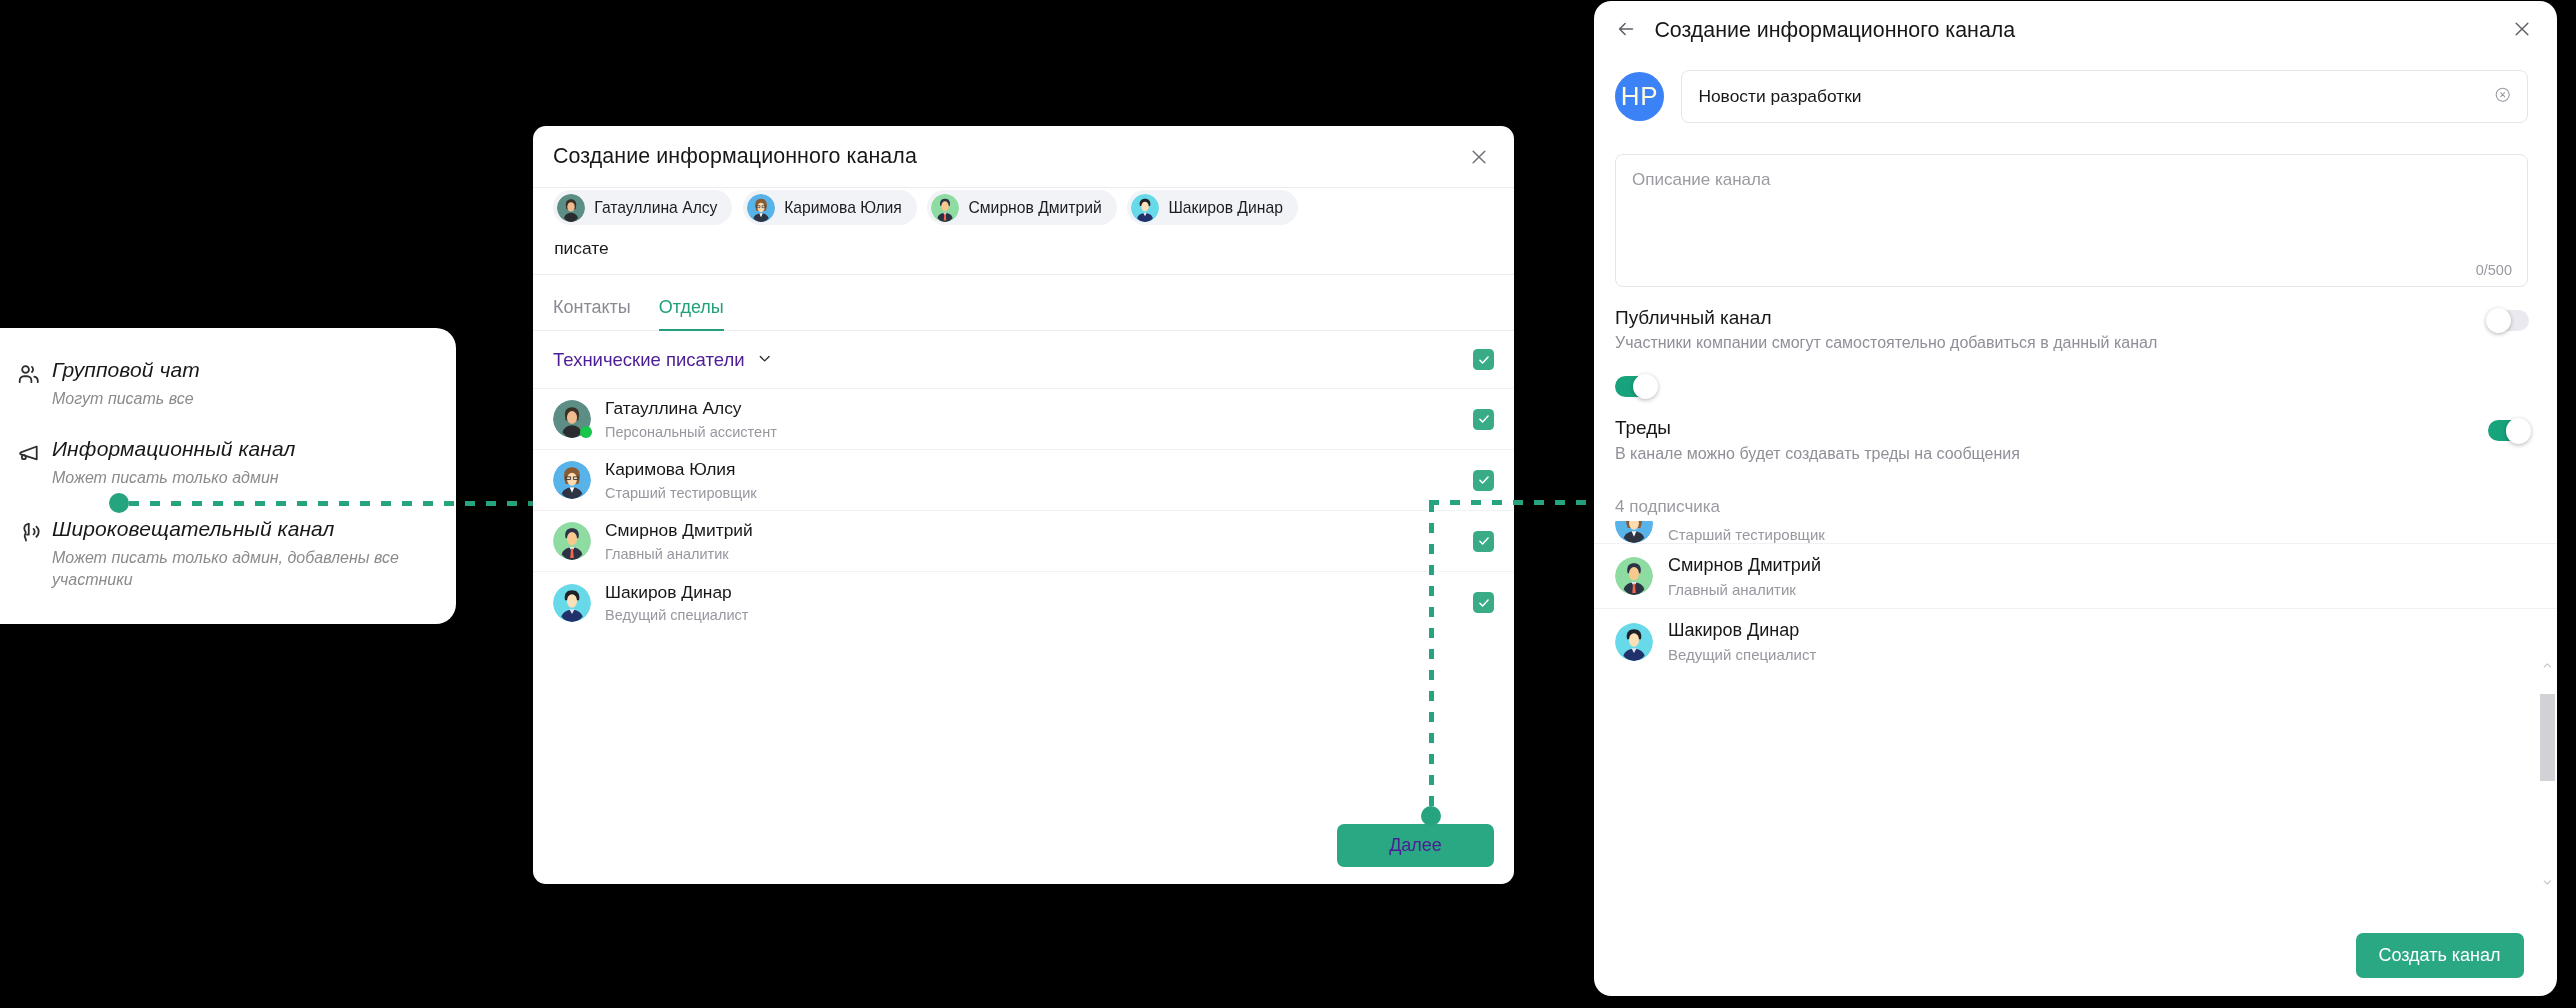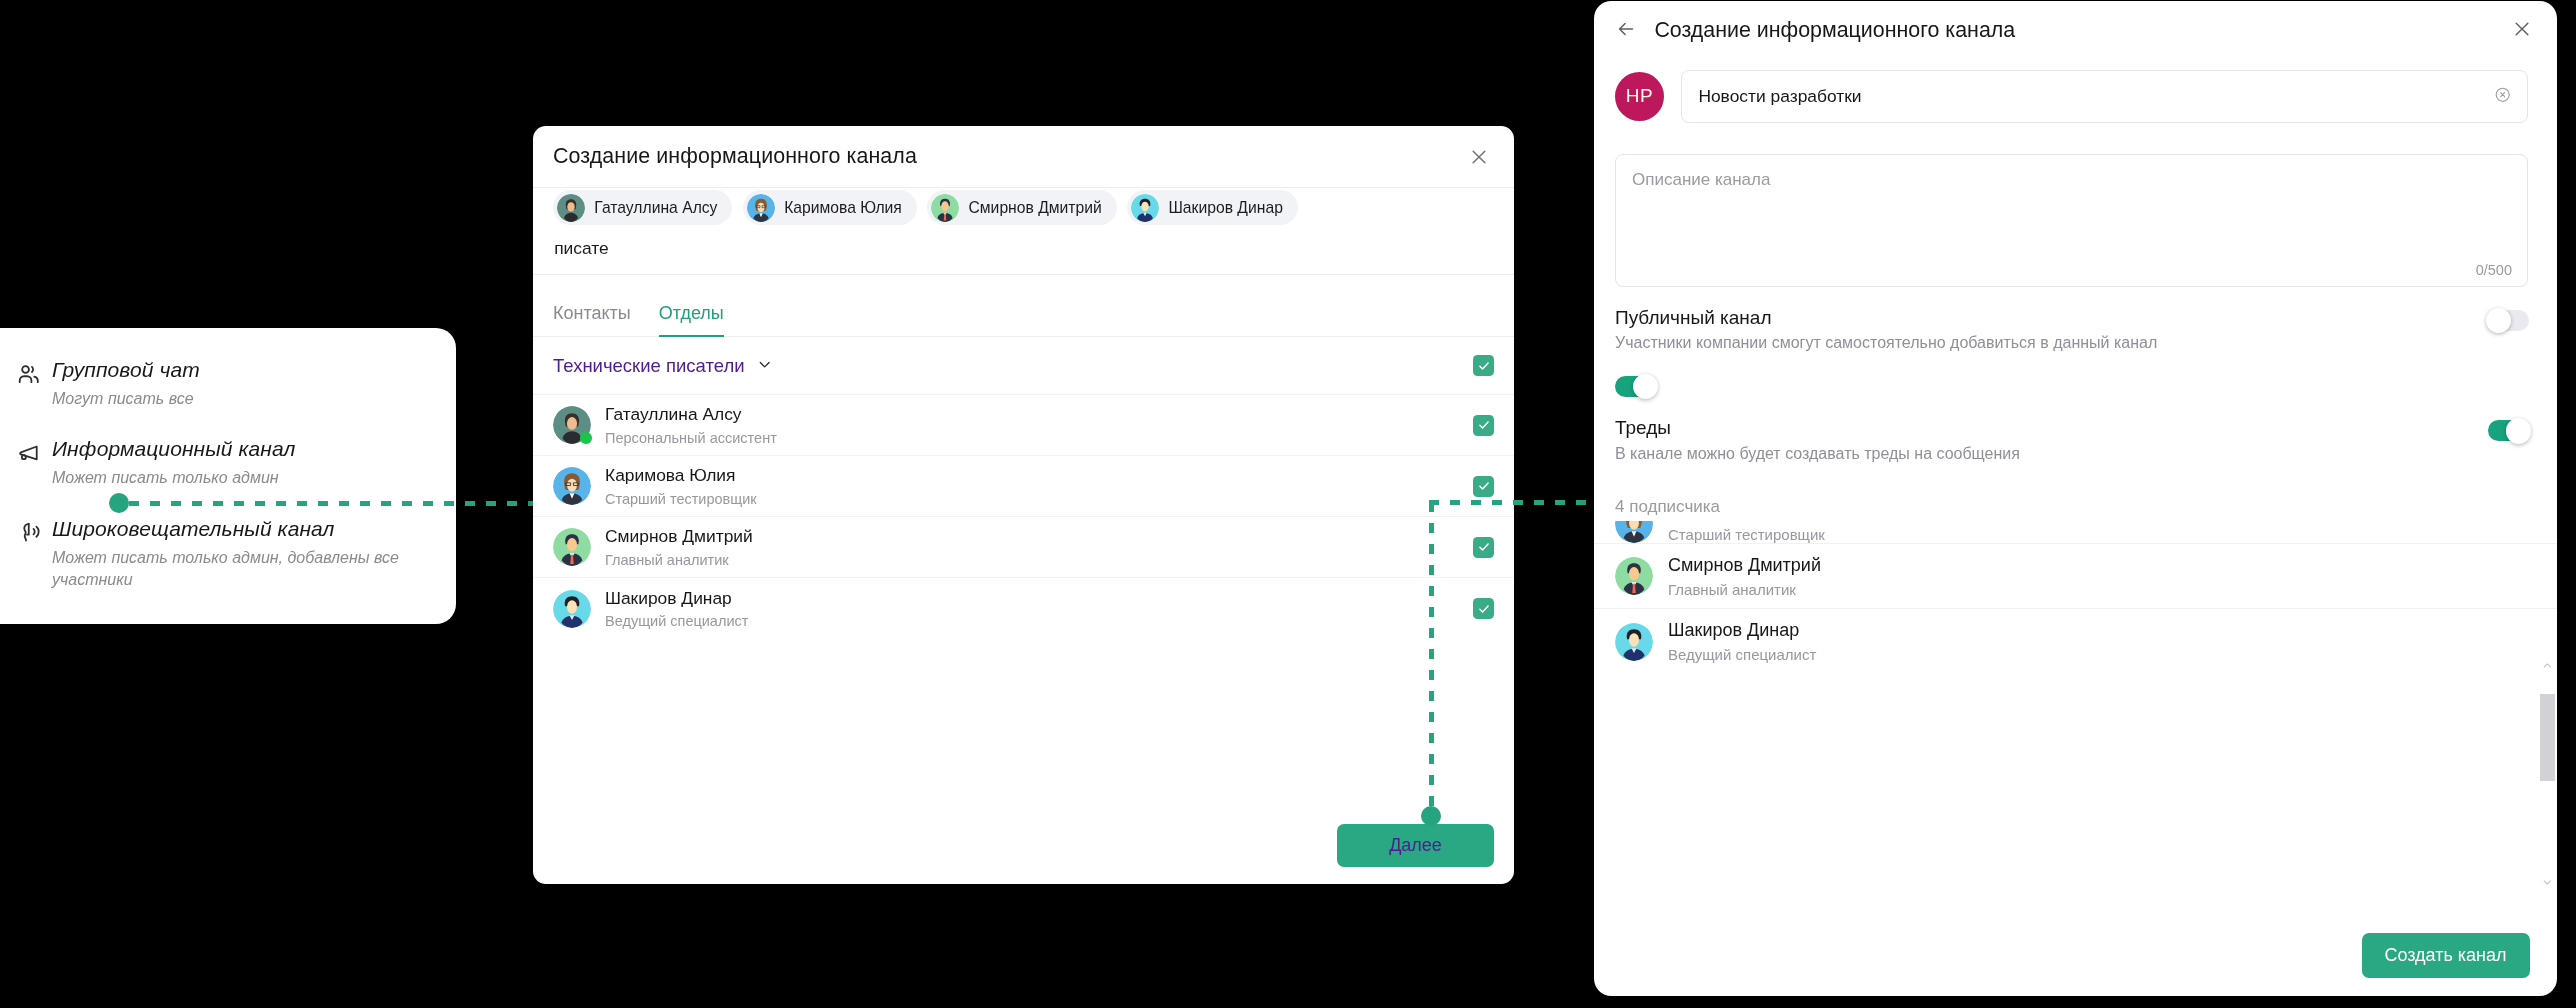"НР" .avatar-yellow { background: #be185d -> #3b82f6; font-size: 19px -> 26px }
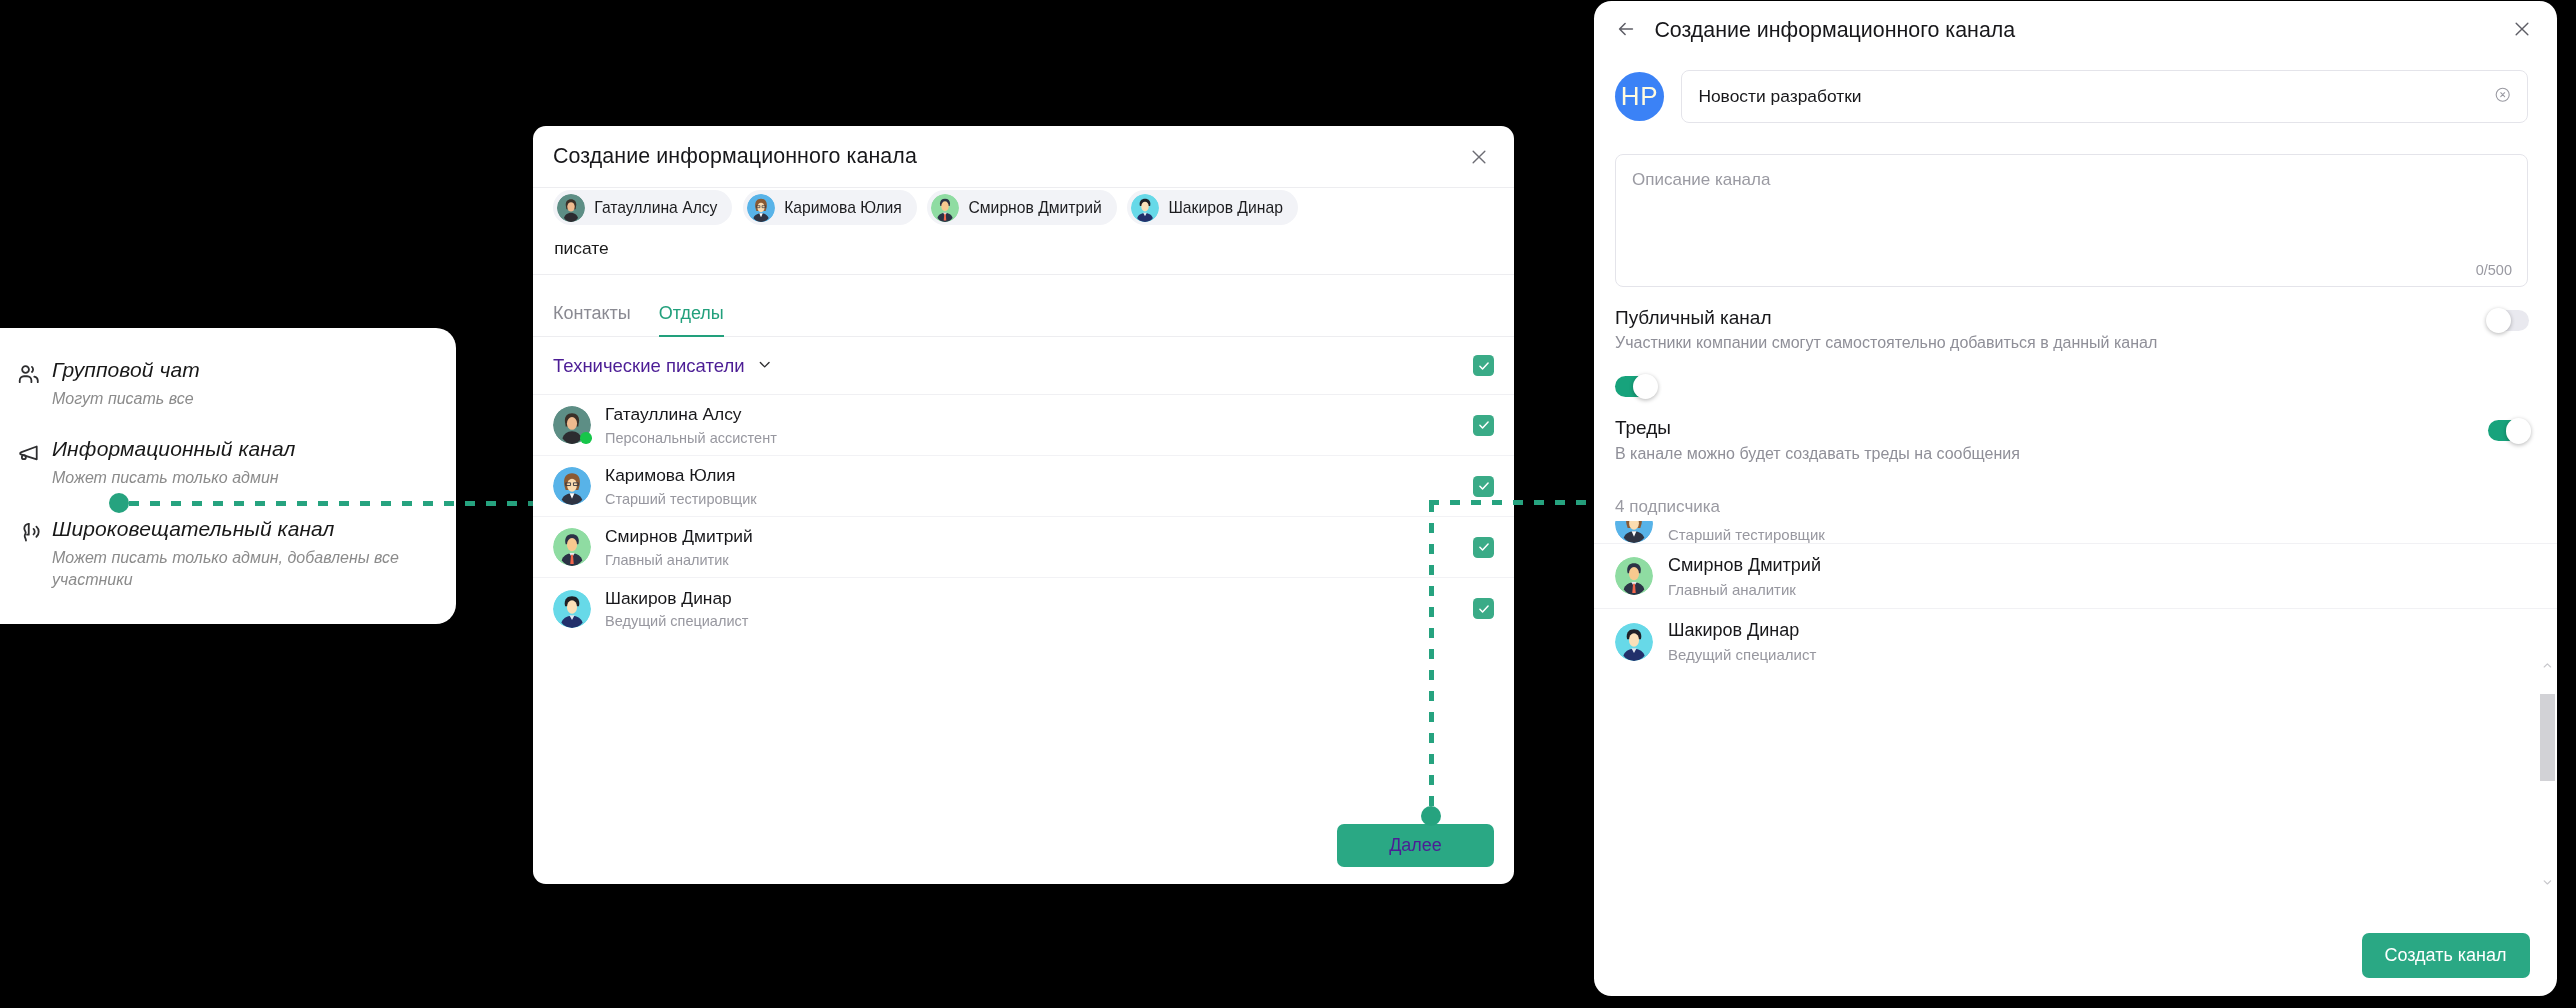"Контакты" .tabs { padding: 29px 20px 0 20px -> 23px 20px 0 20px }
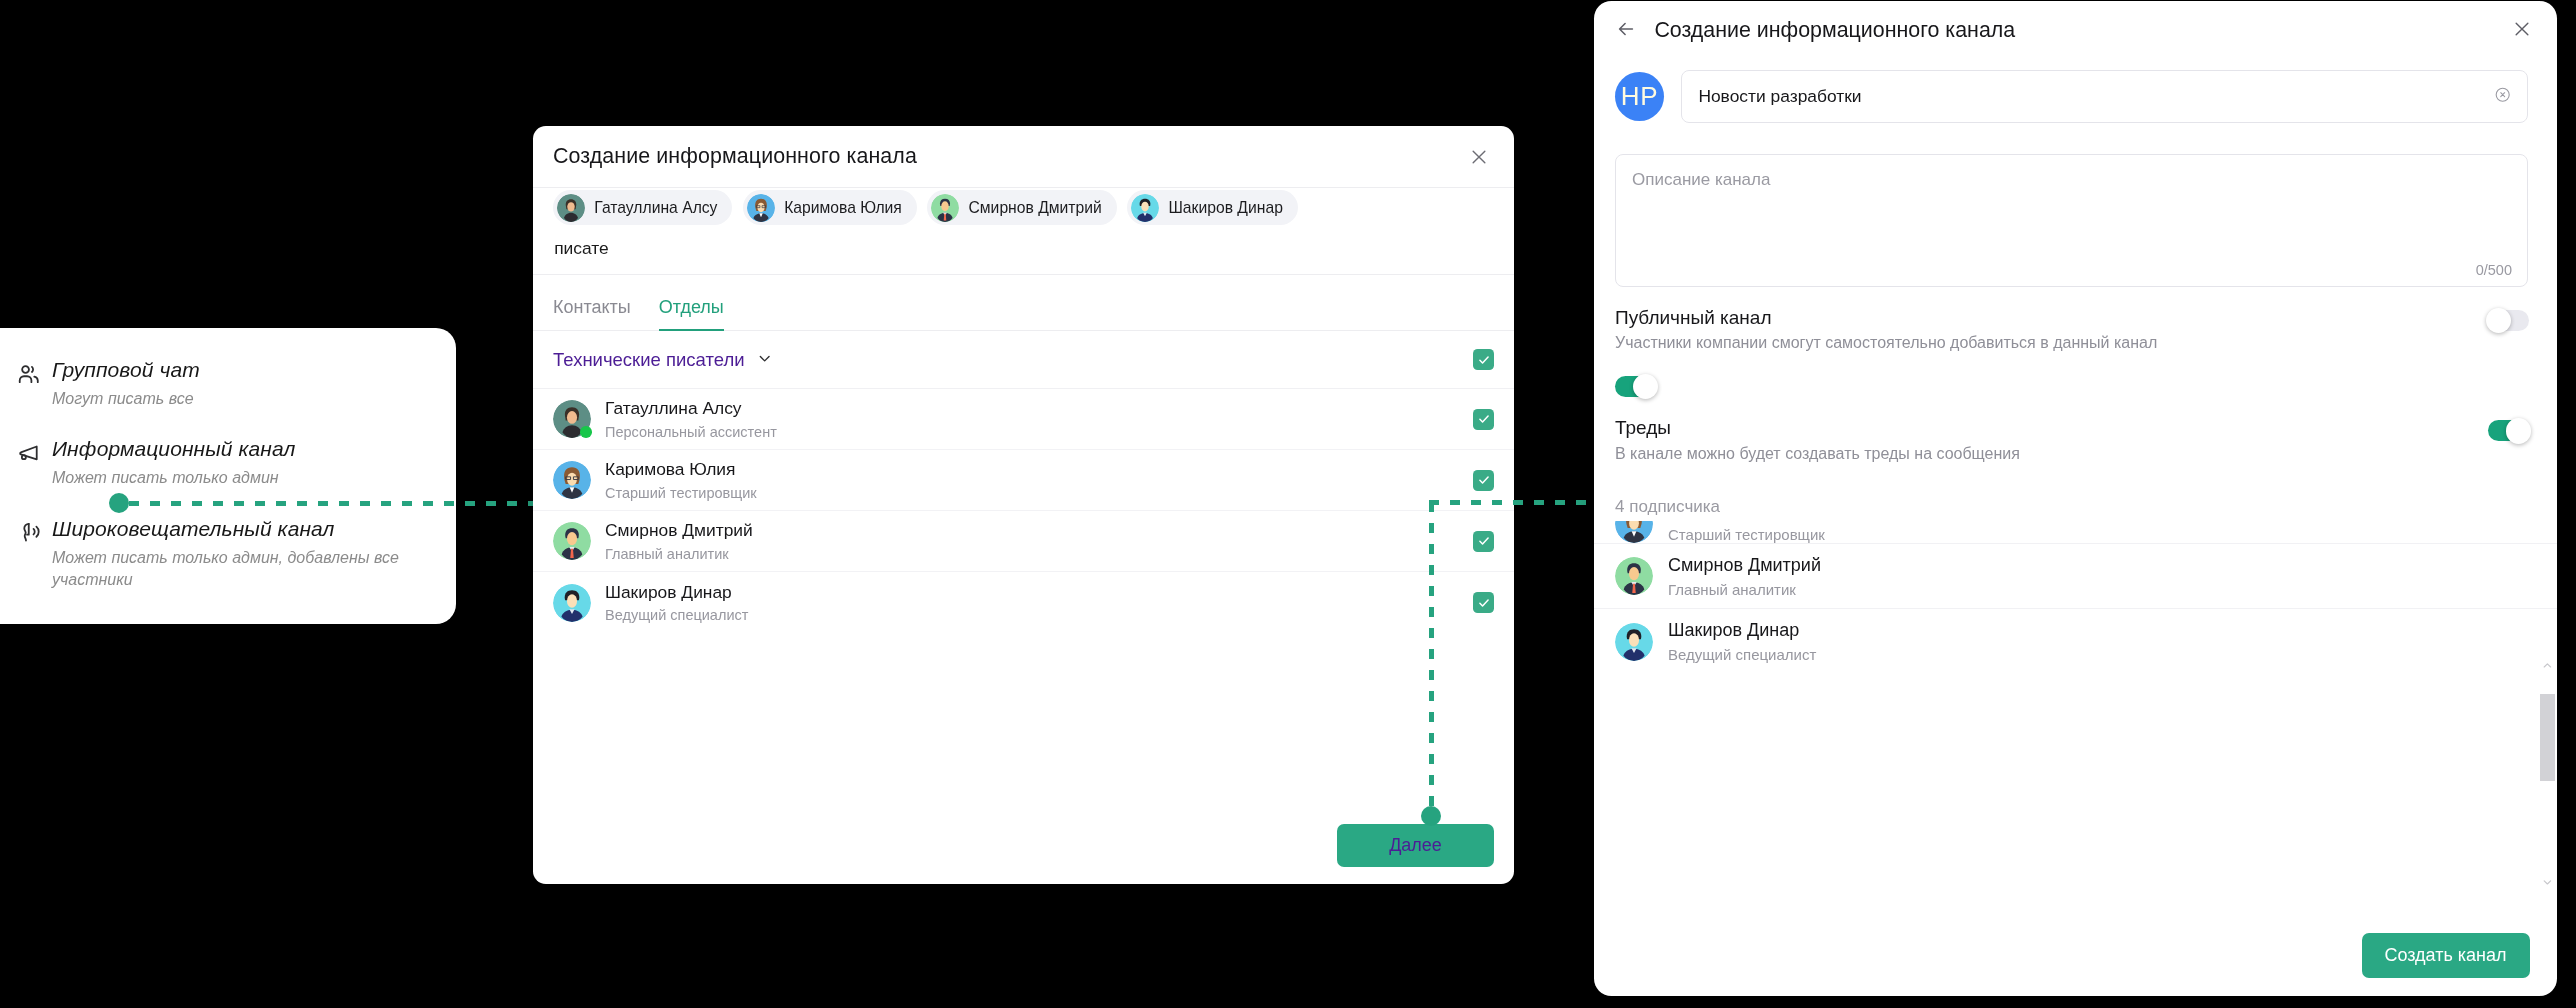"Создать канал" .rp-footer { right: 2px -> 8px }
